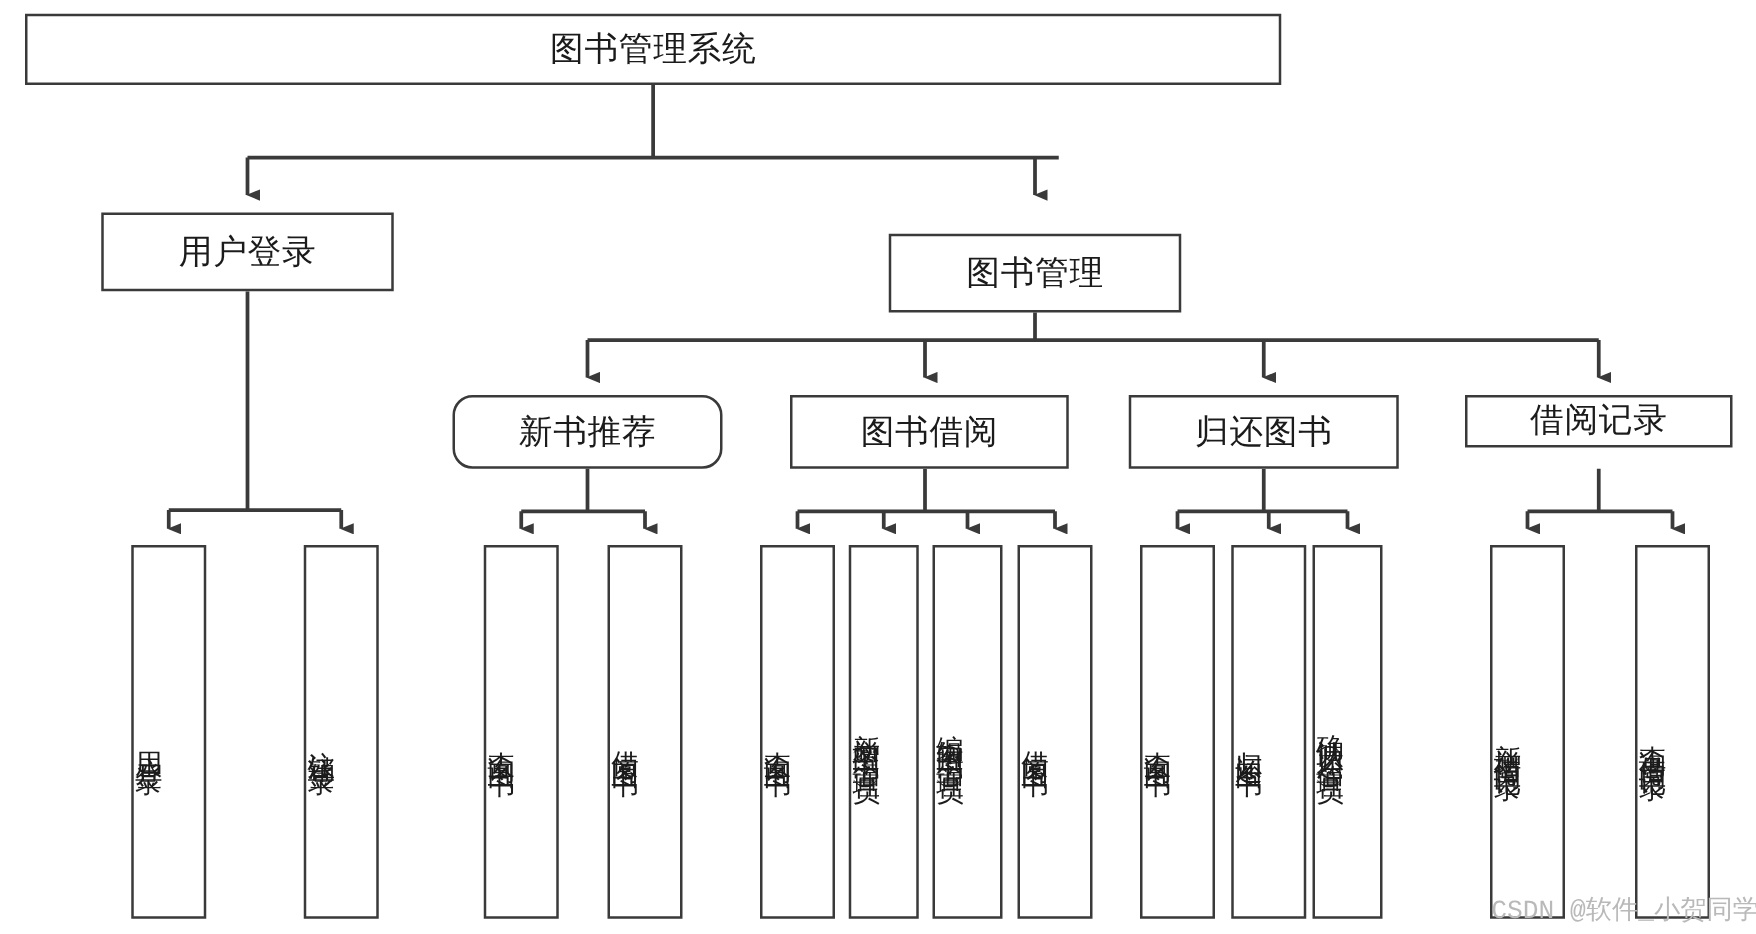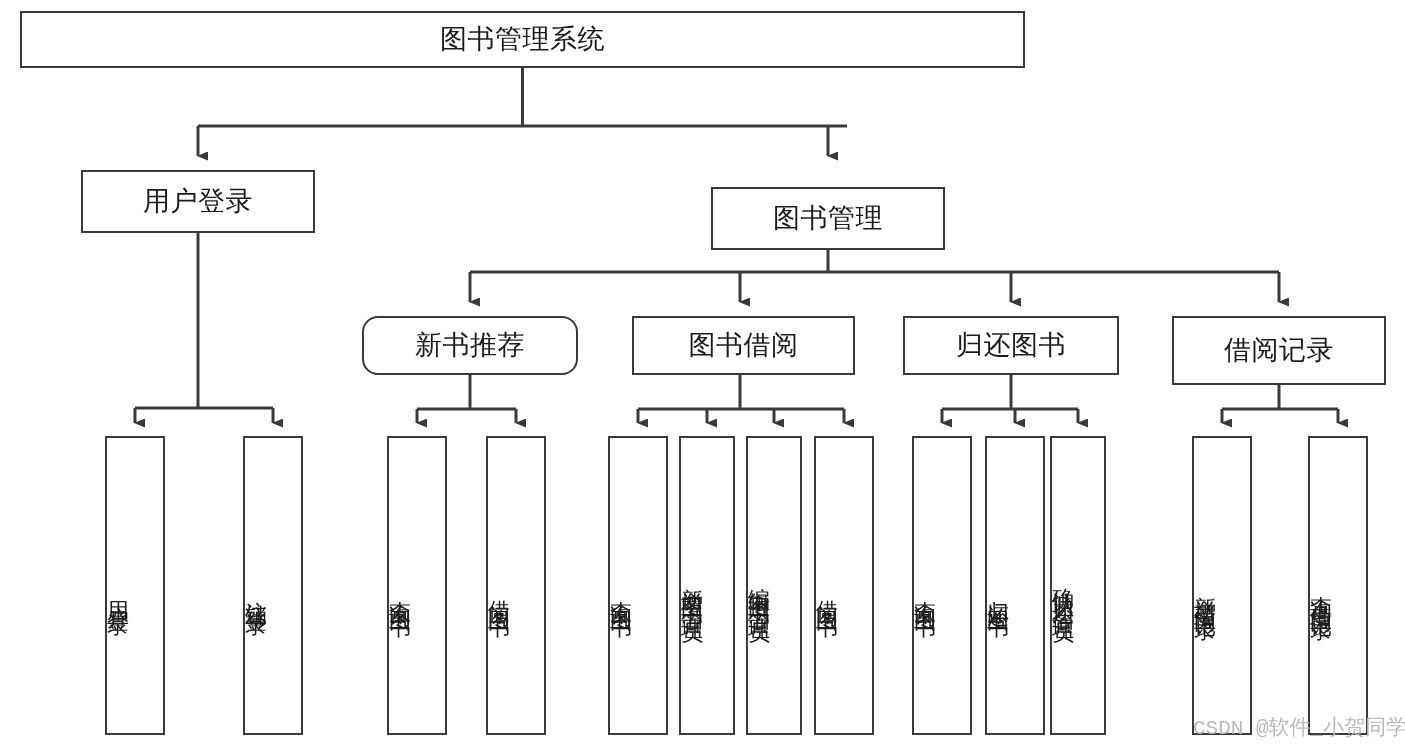"借阅记录" div.node-box { height: 69px -> 42px }
